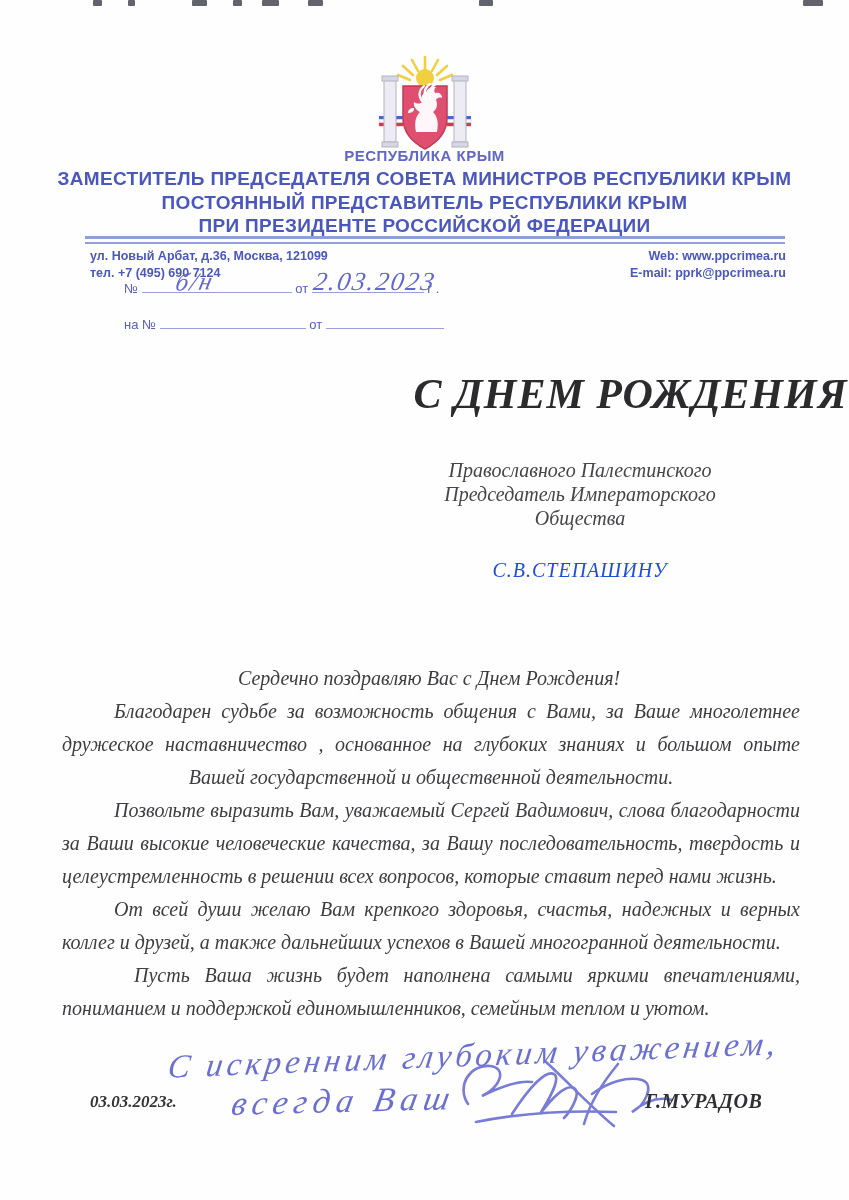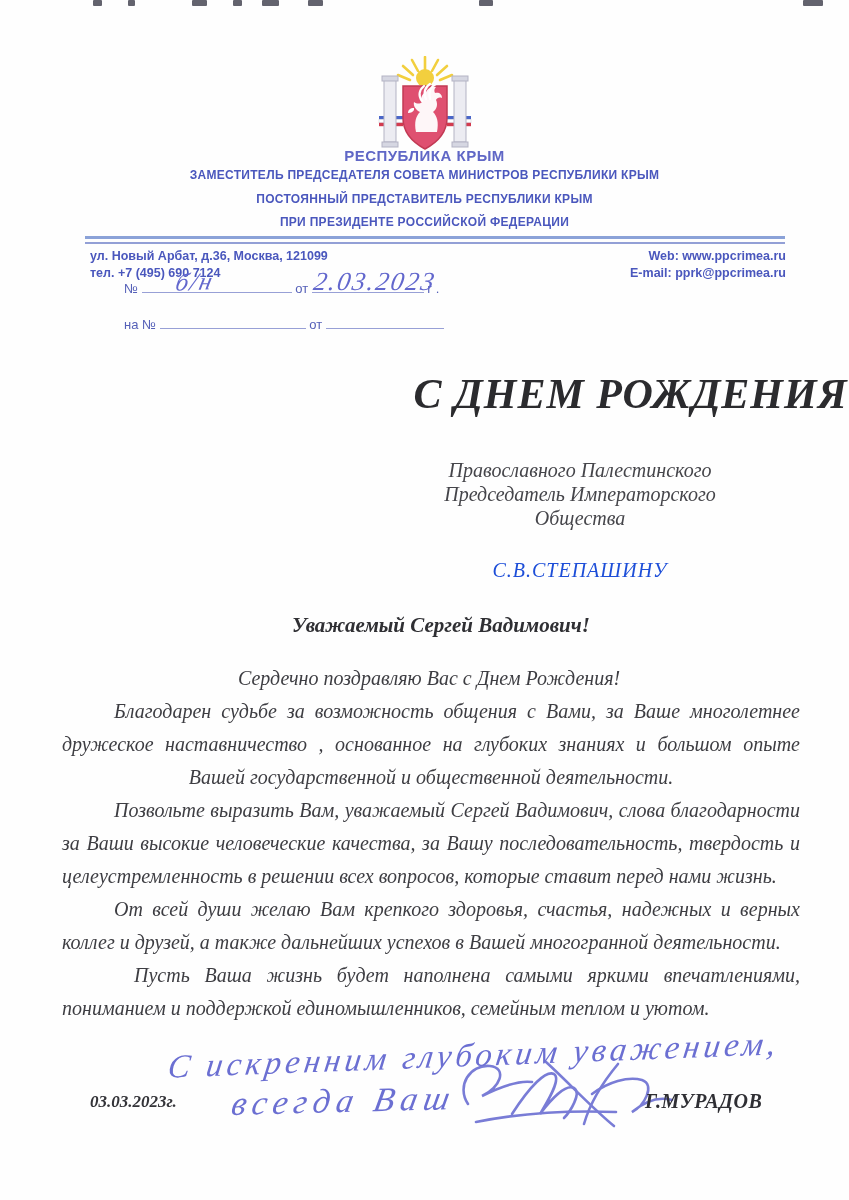"ЗАМЕСТИТЕЛЬ ПРЕДСЕДАТЕЛЯ СОВЕТА" .org-line { font-size: 12px -> 19px }
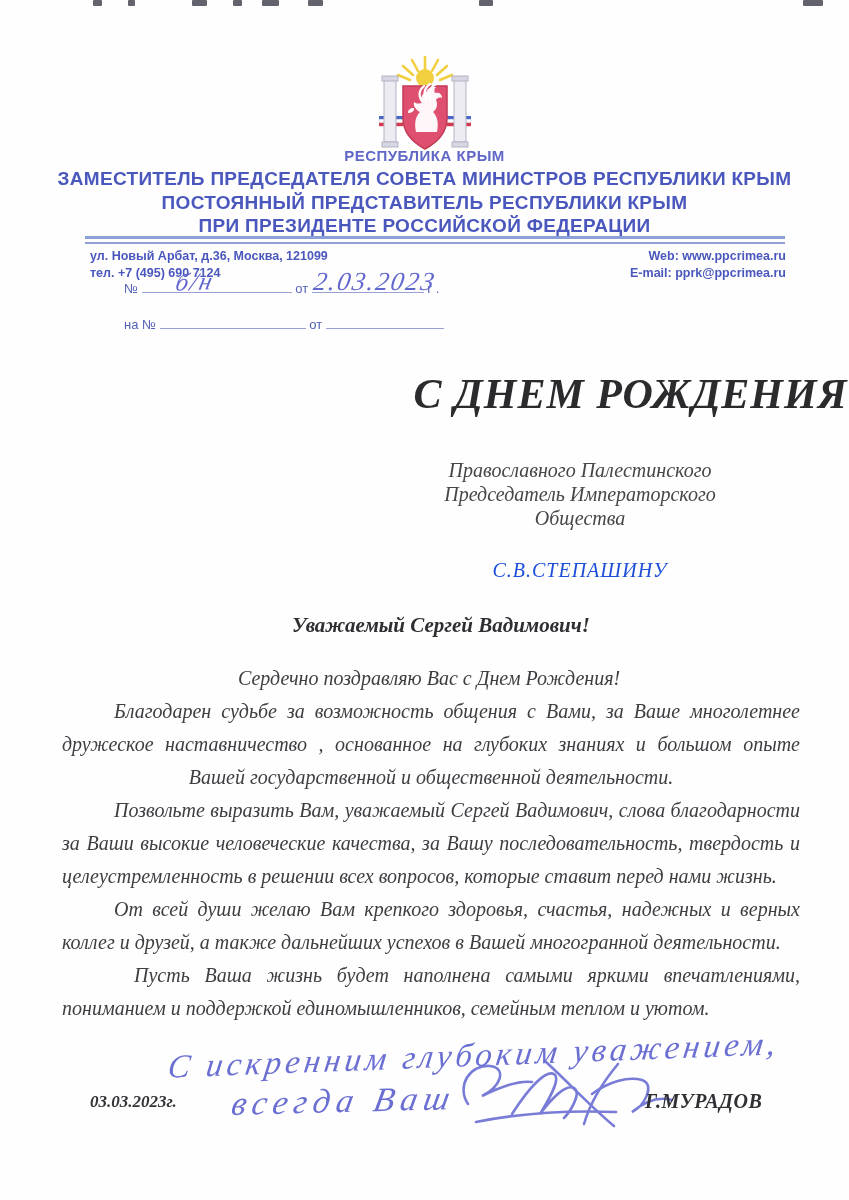"Уважаемый Сергей Вадимович!" div.salutation { html: <div>Уважаемый Сергей Вадимович!</div> -> none }
